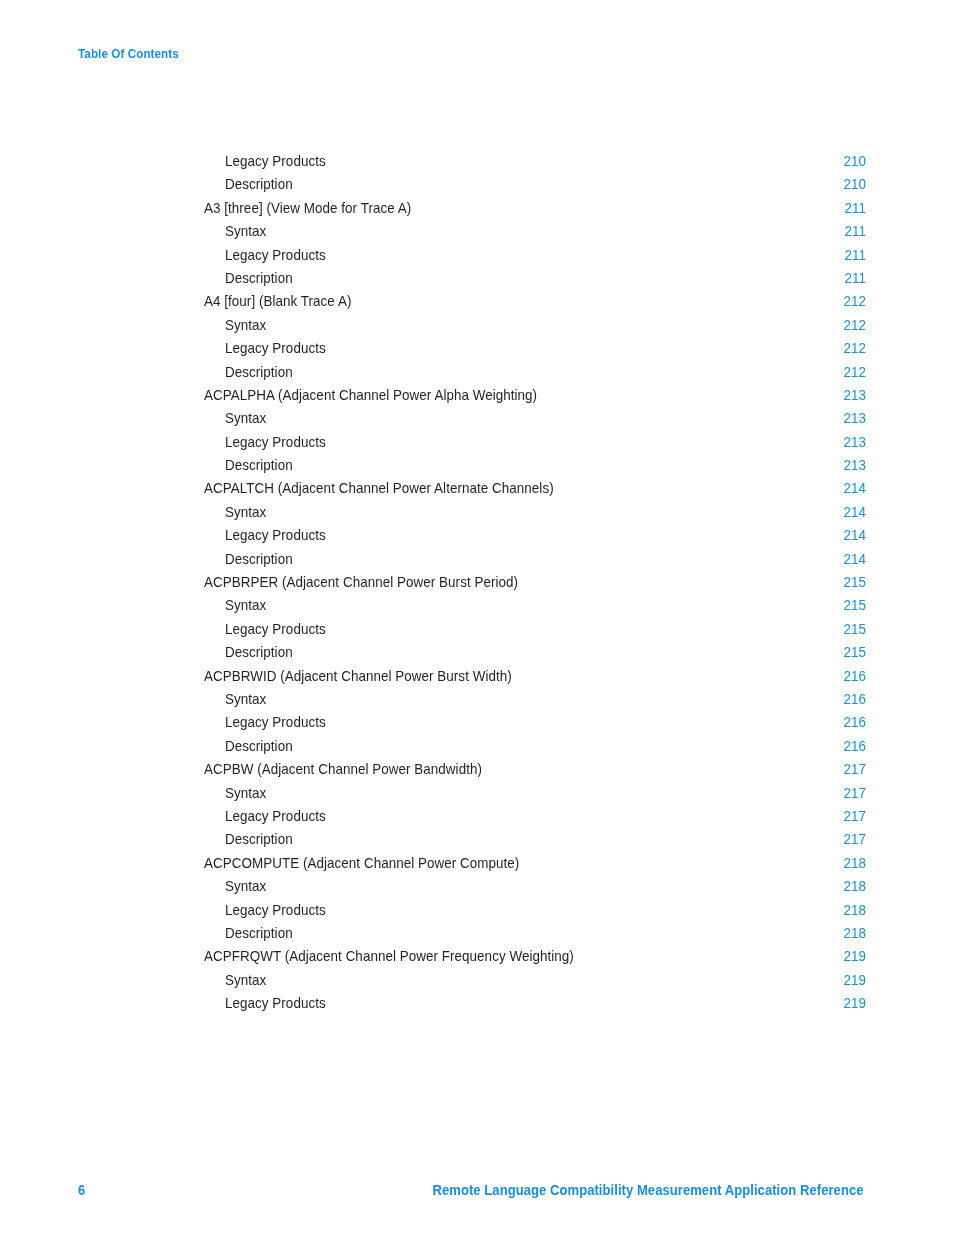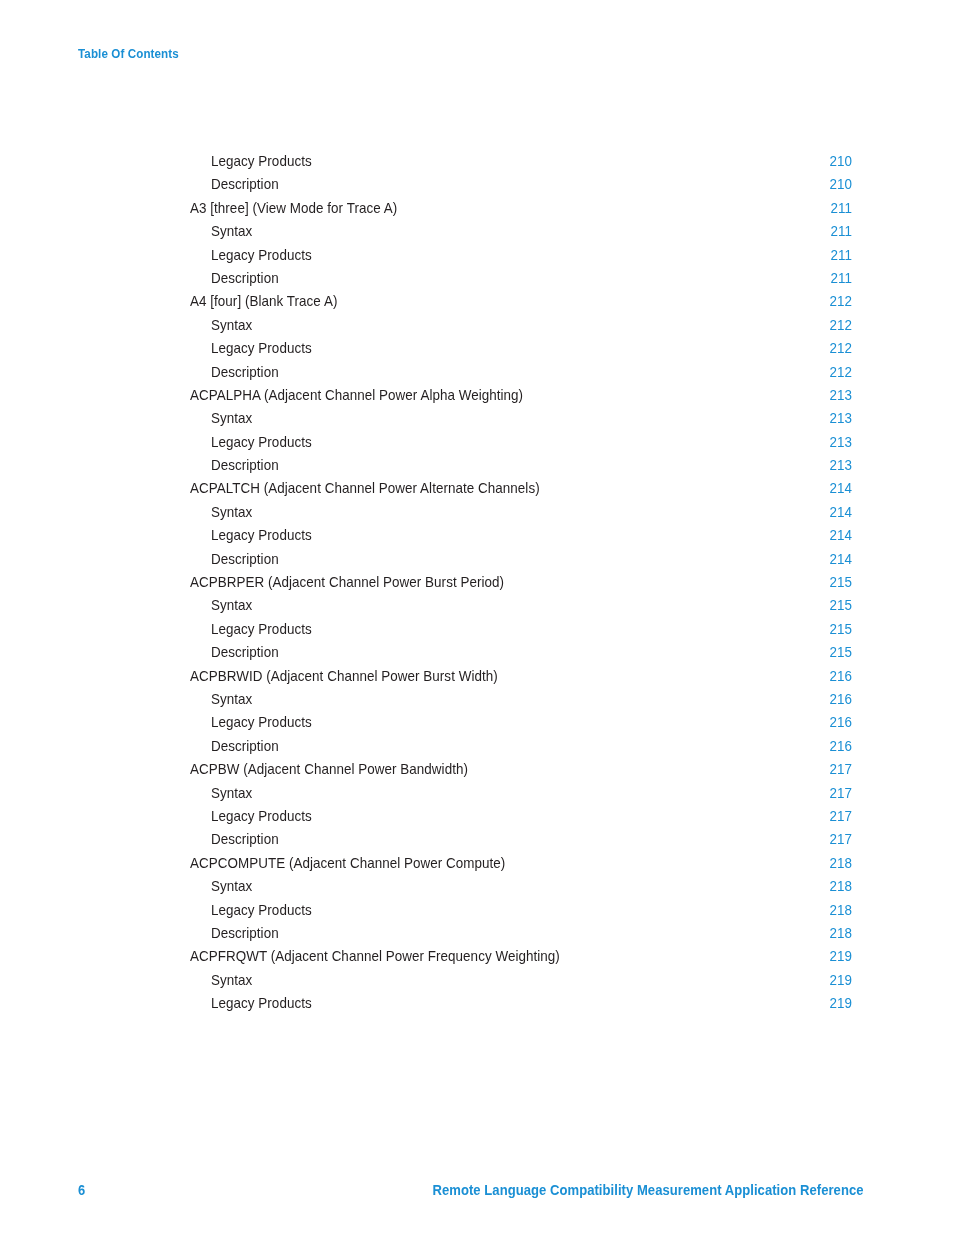"Legacy Products" .toc { left: 190px -> 204px }
